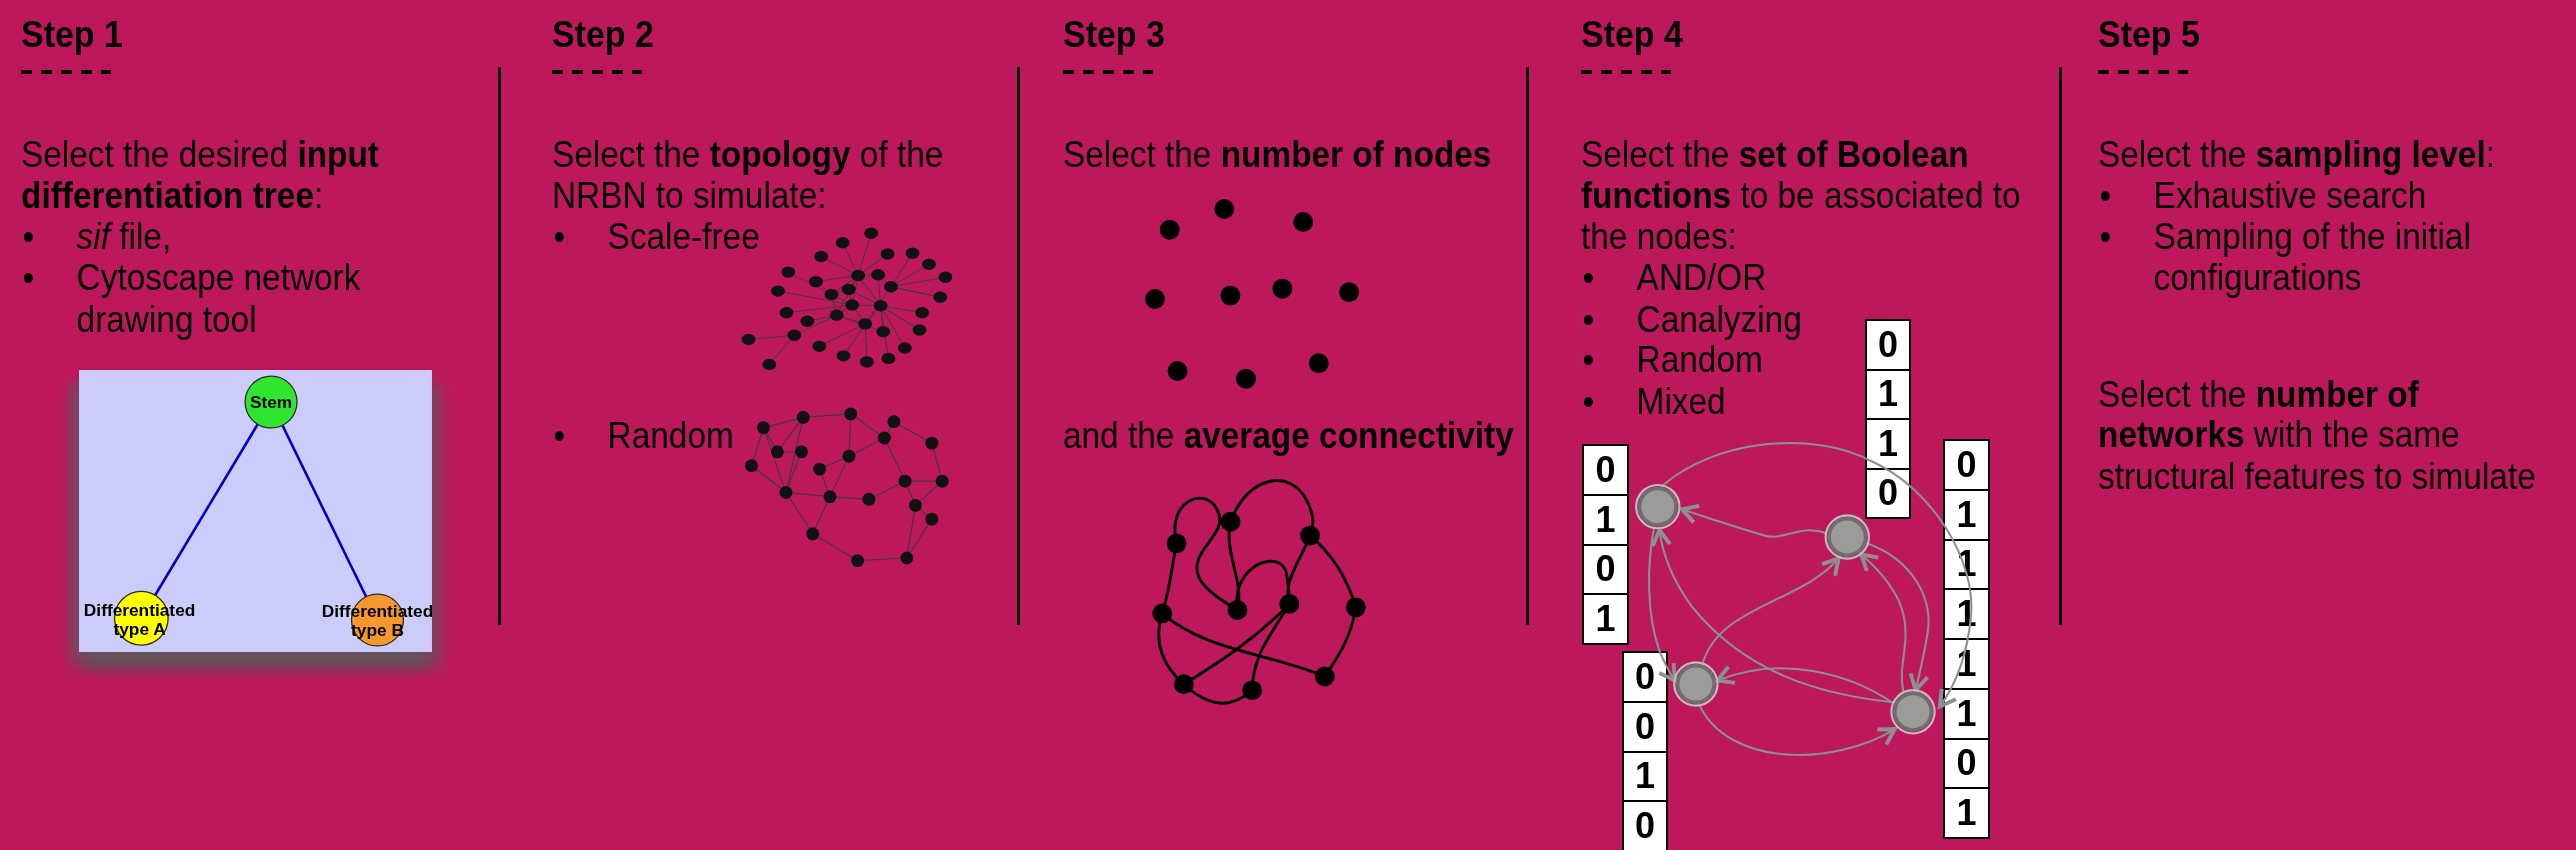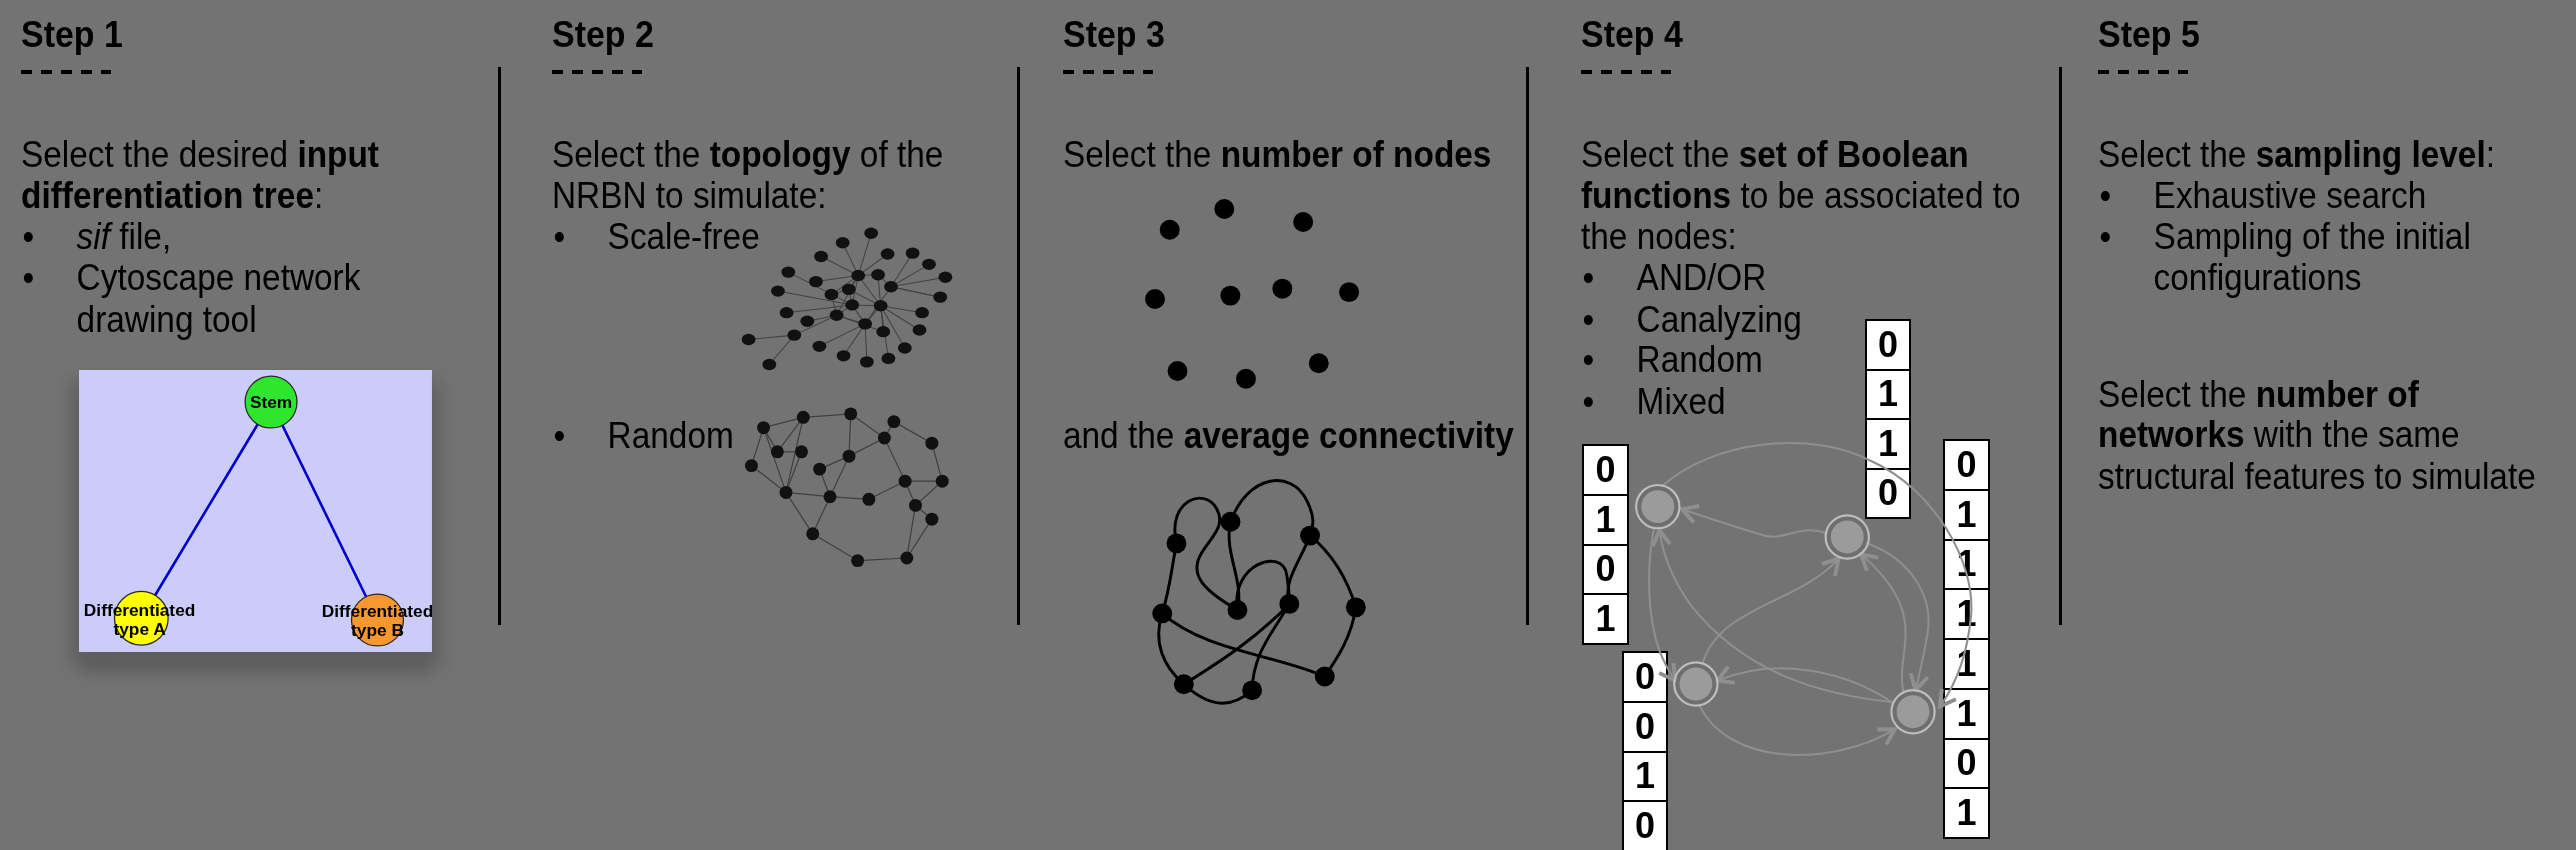"Step 1" .canvas { background: #737373 -> #be185d }
